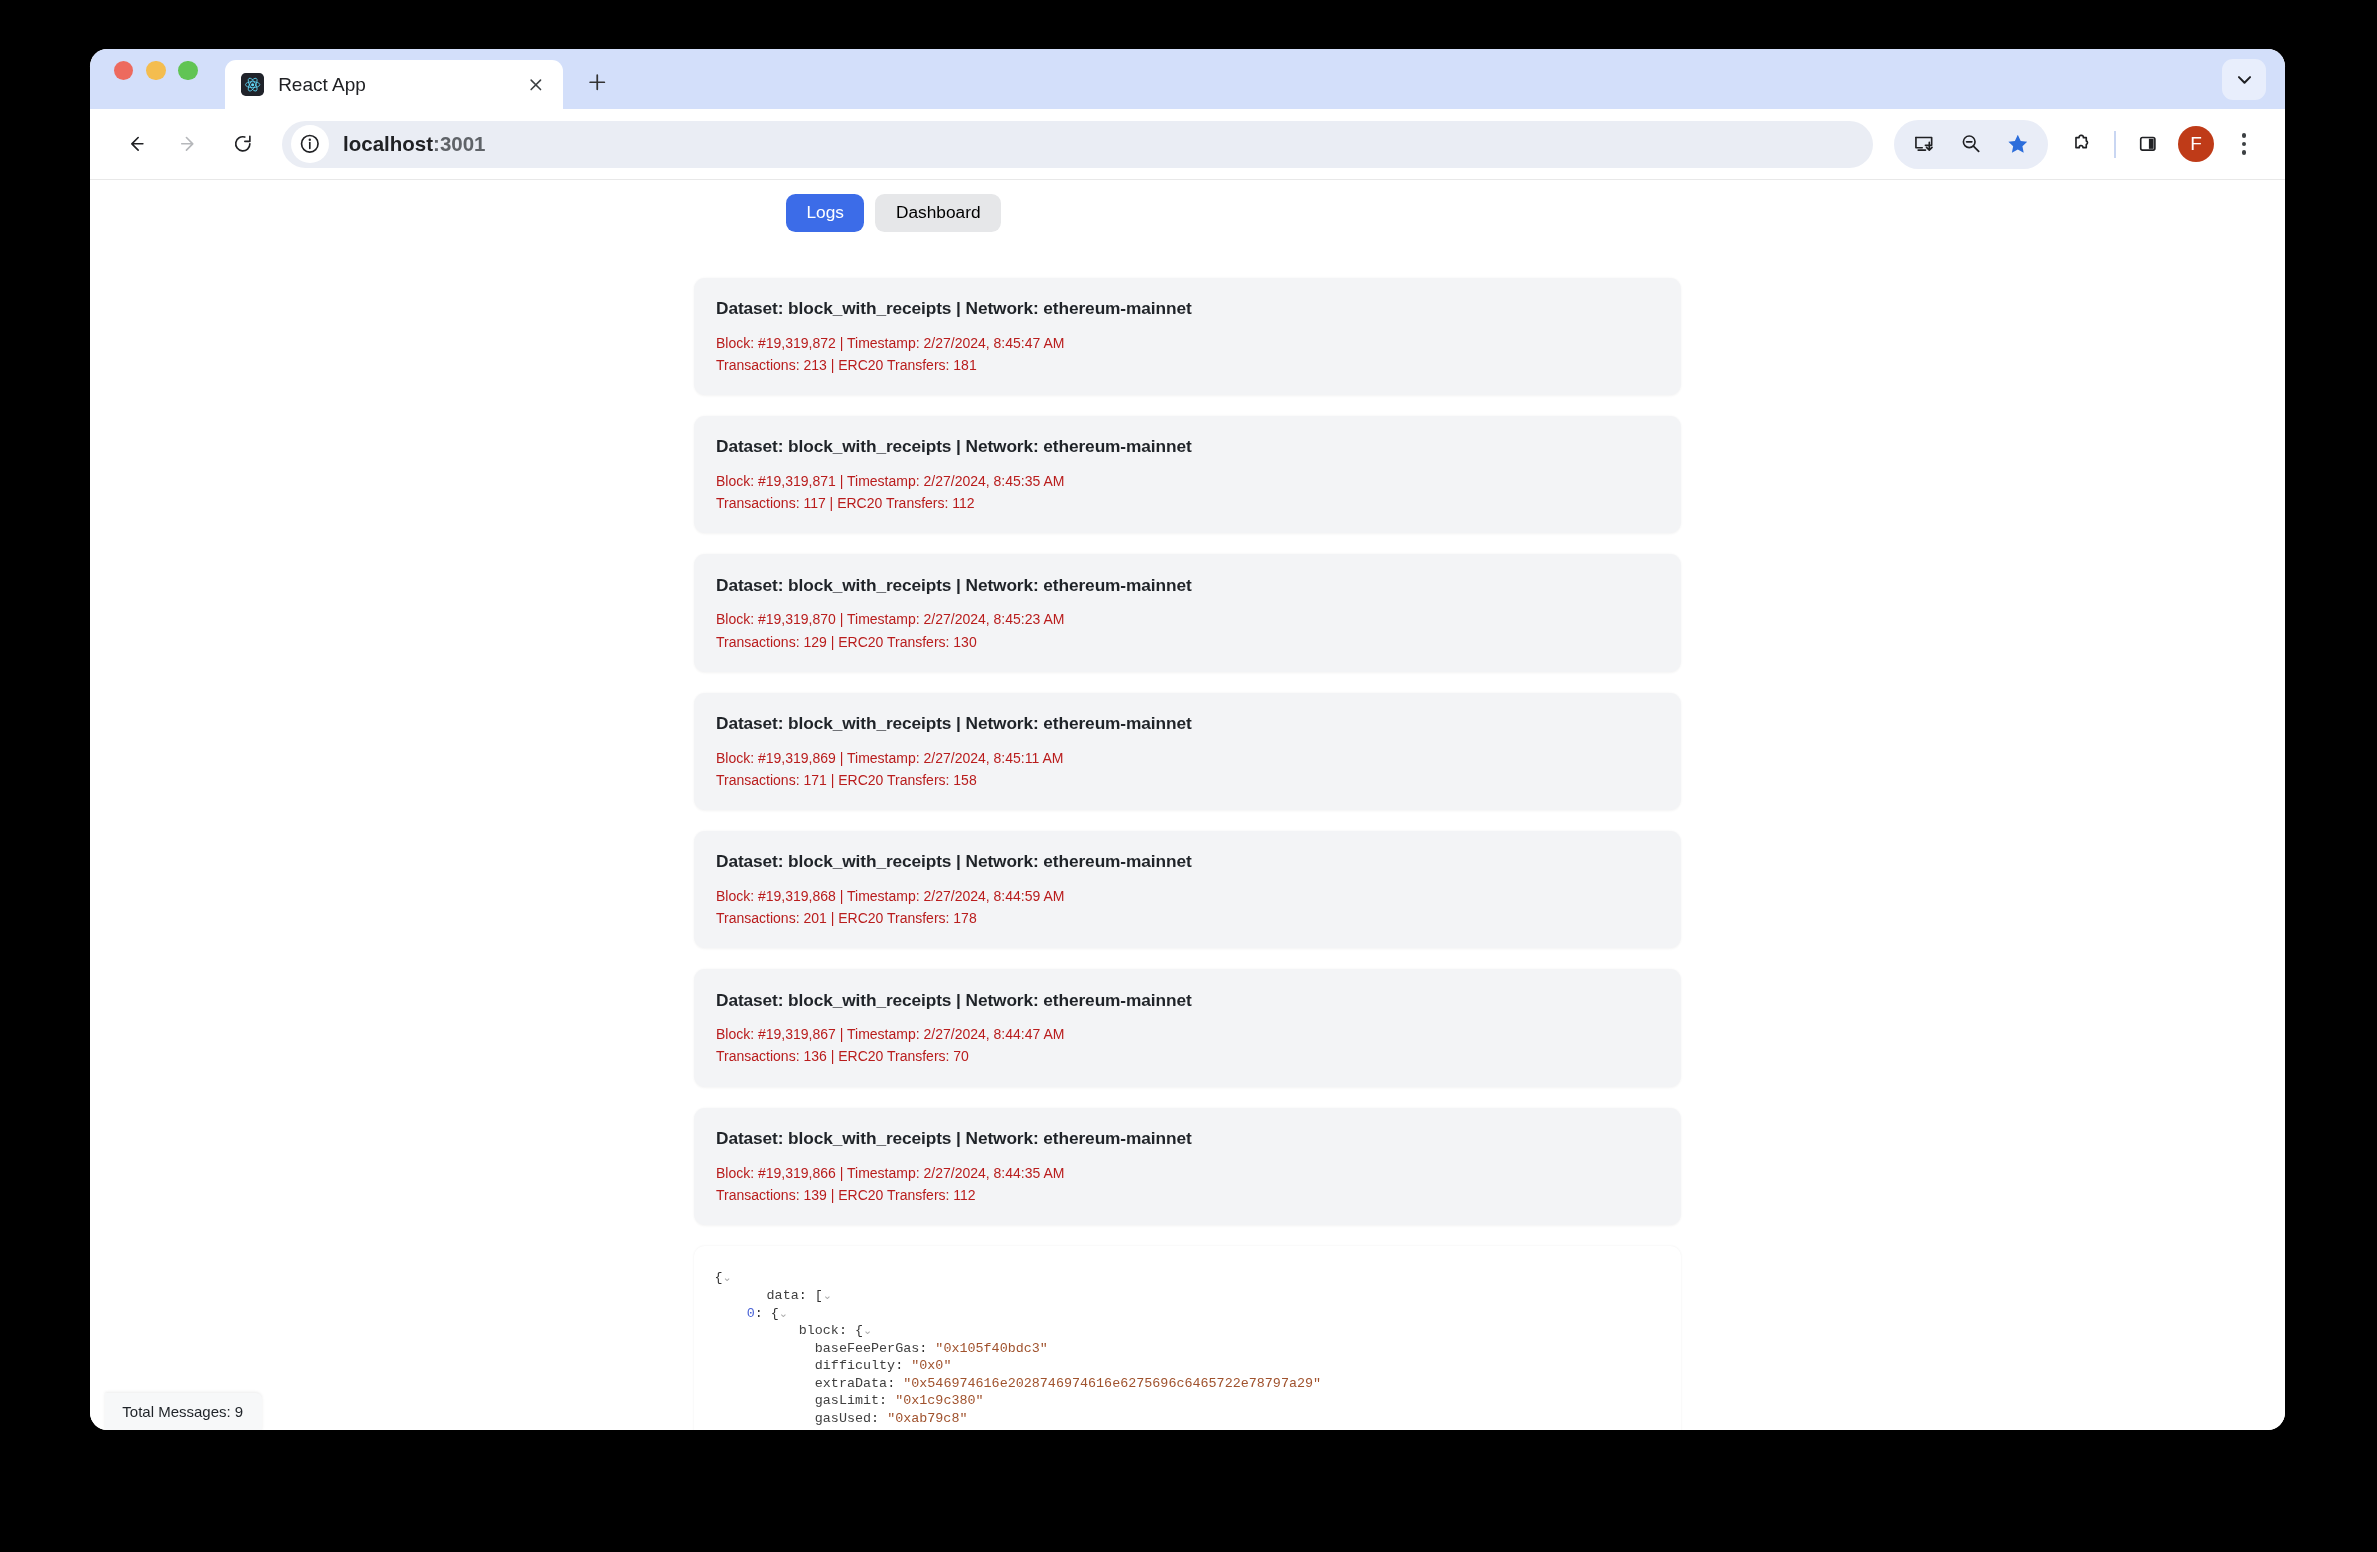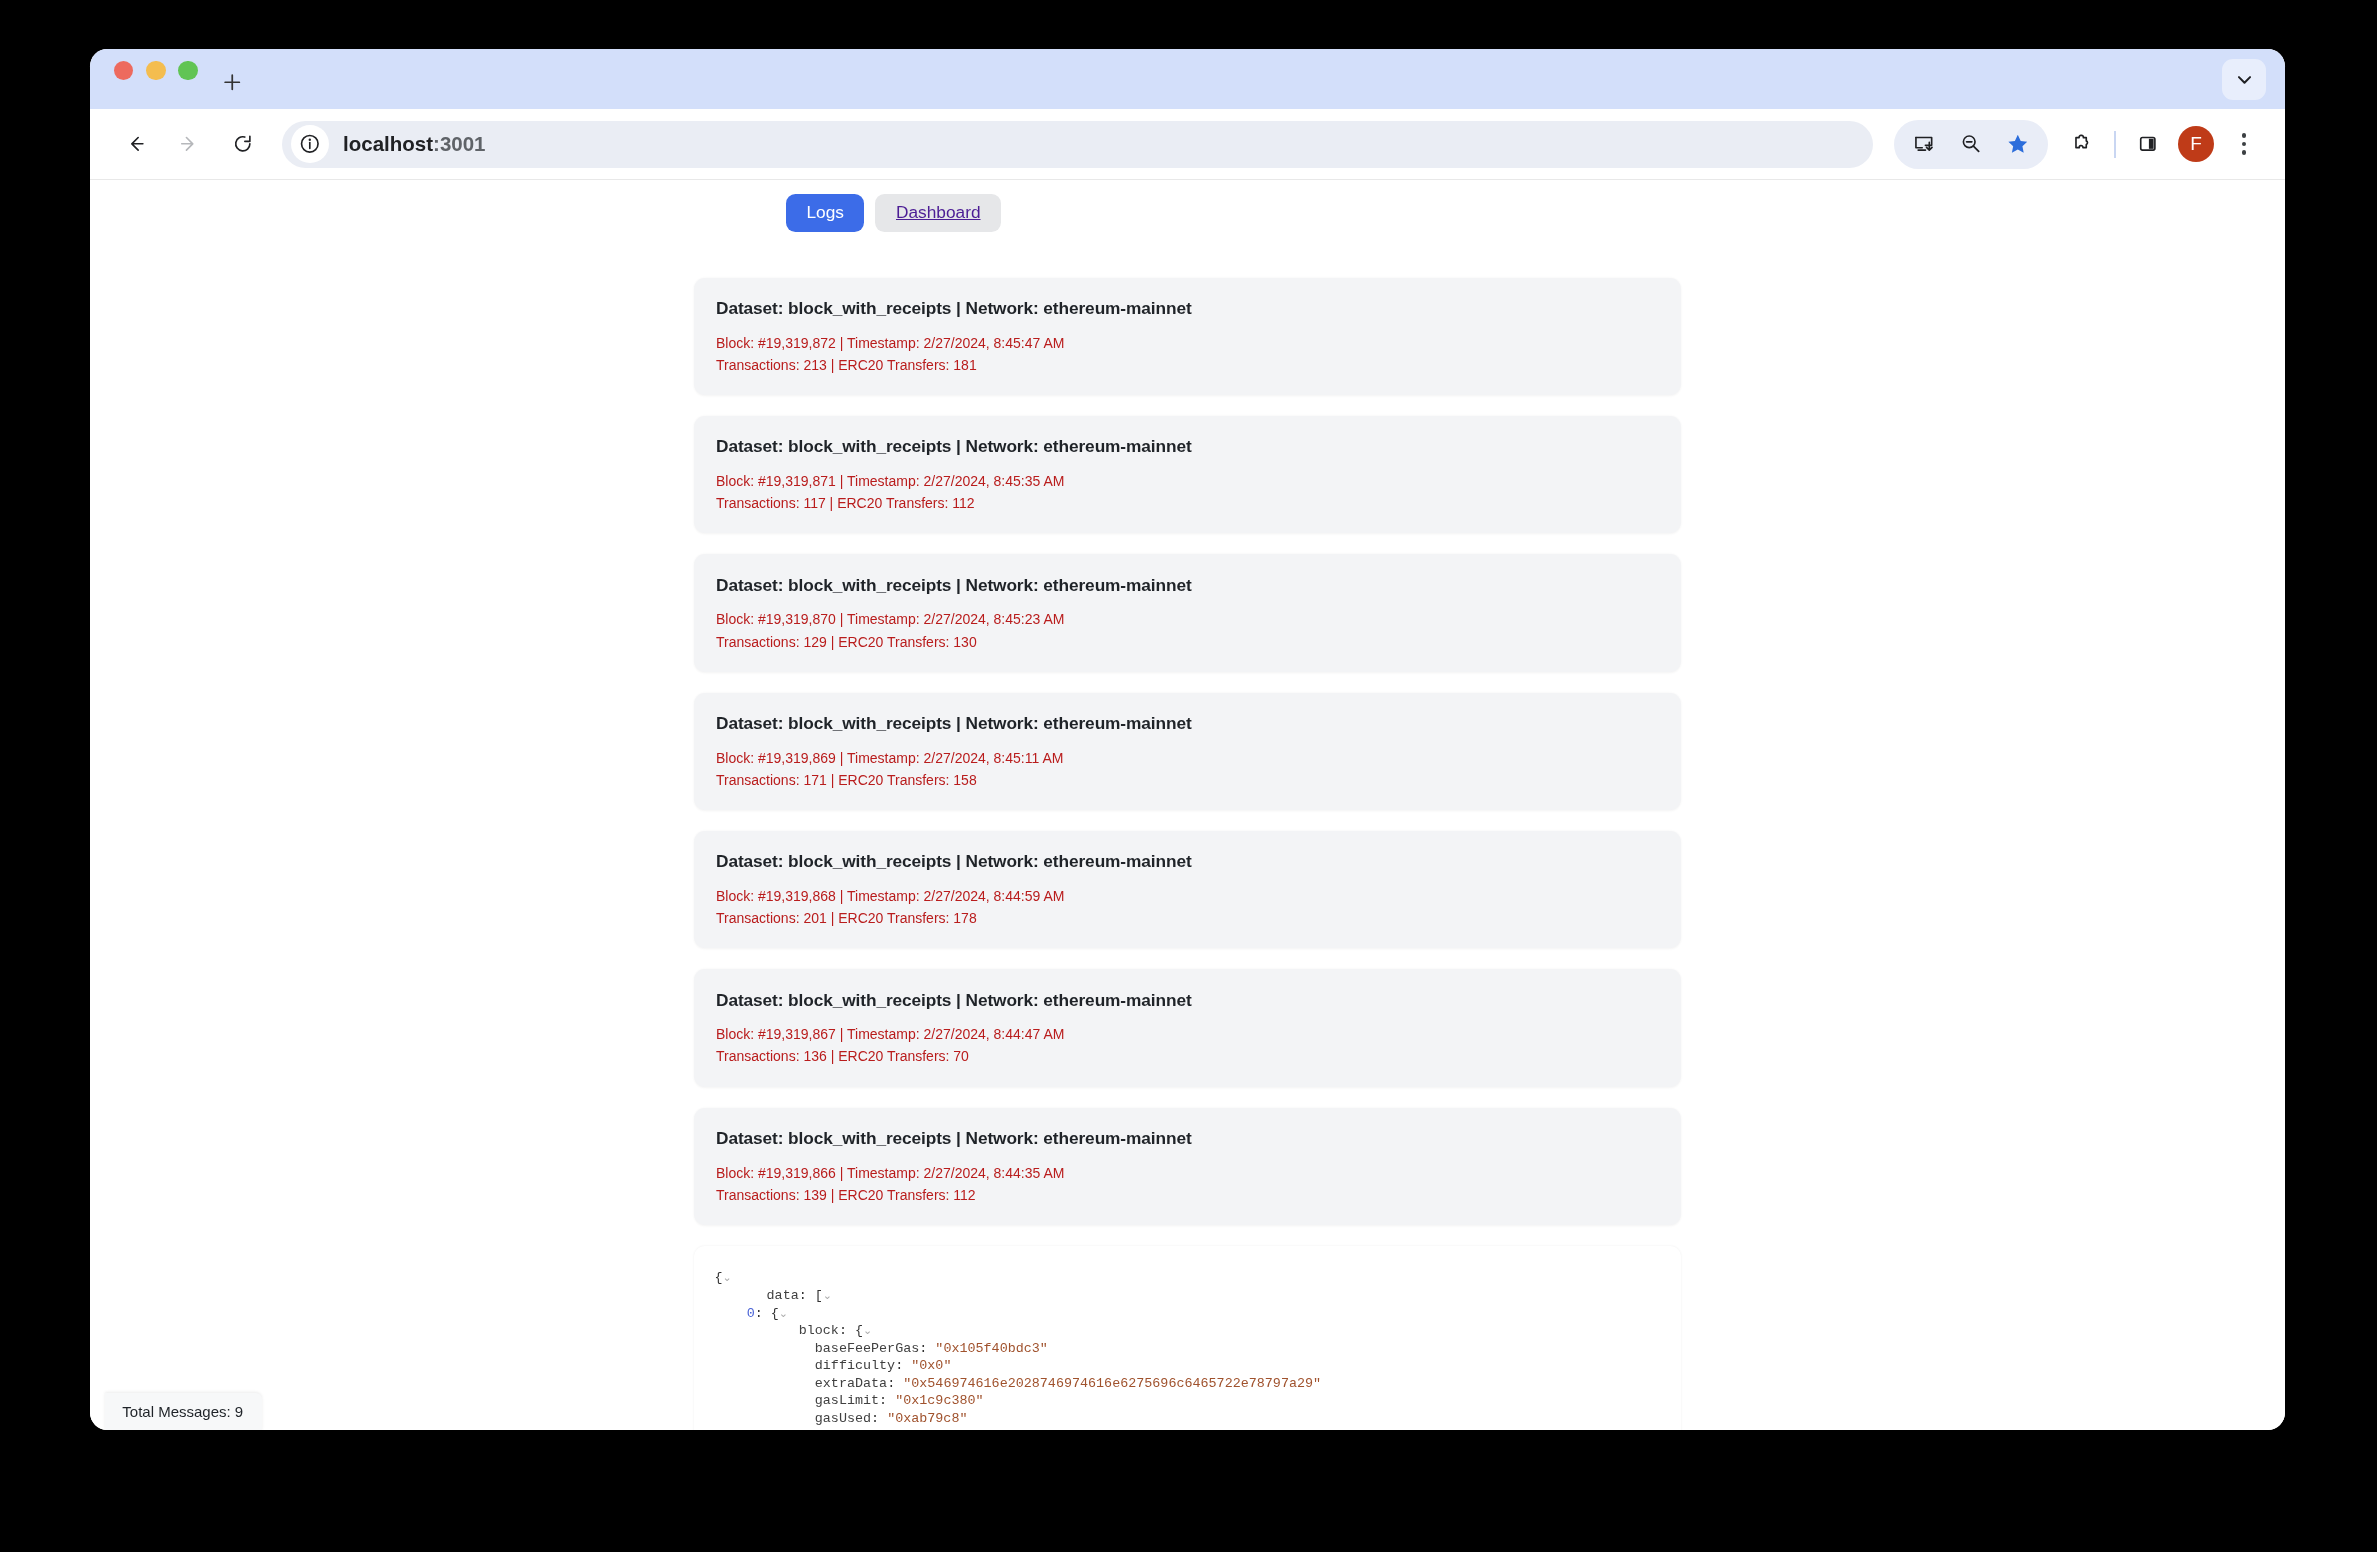"React App" div { html: none -> <div> <span> <svg> <circle></circle> <g> <ellipse></ellipse> <ellipse></ellipse> <ellipse></ellipse> </g> </svg> </span> <span>React App</span> <span> <svg> <path></path> </svg> </span> </div> }
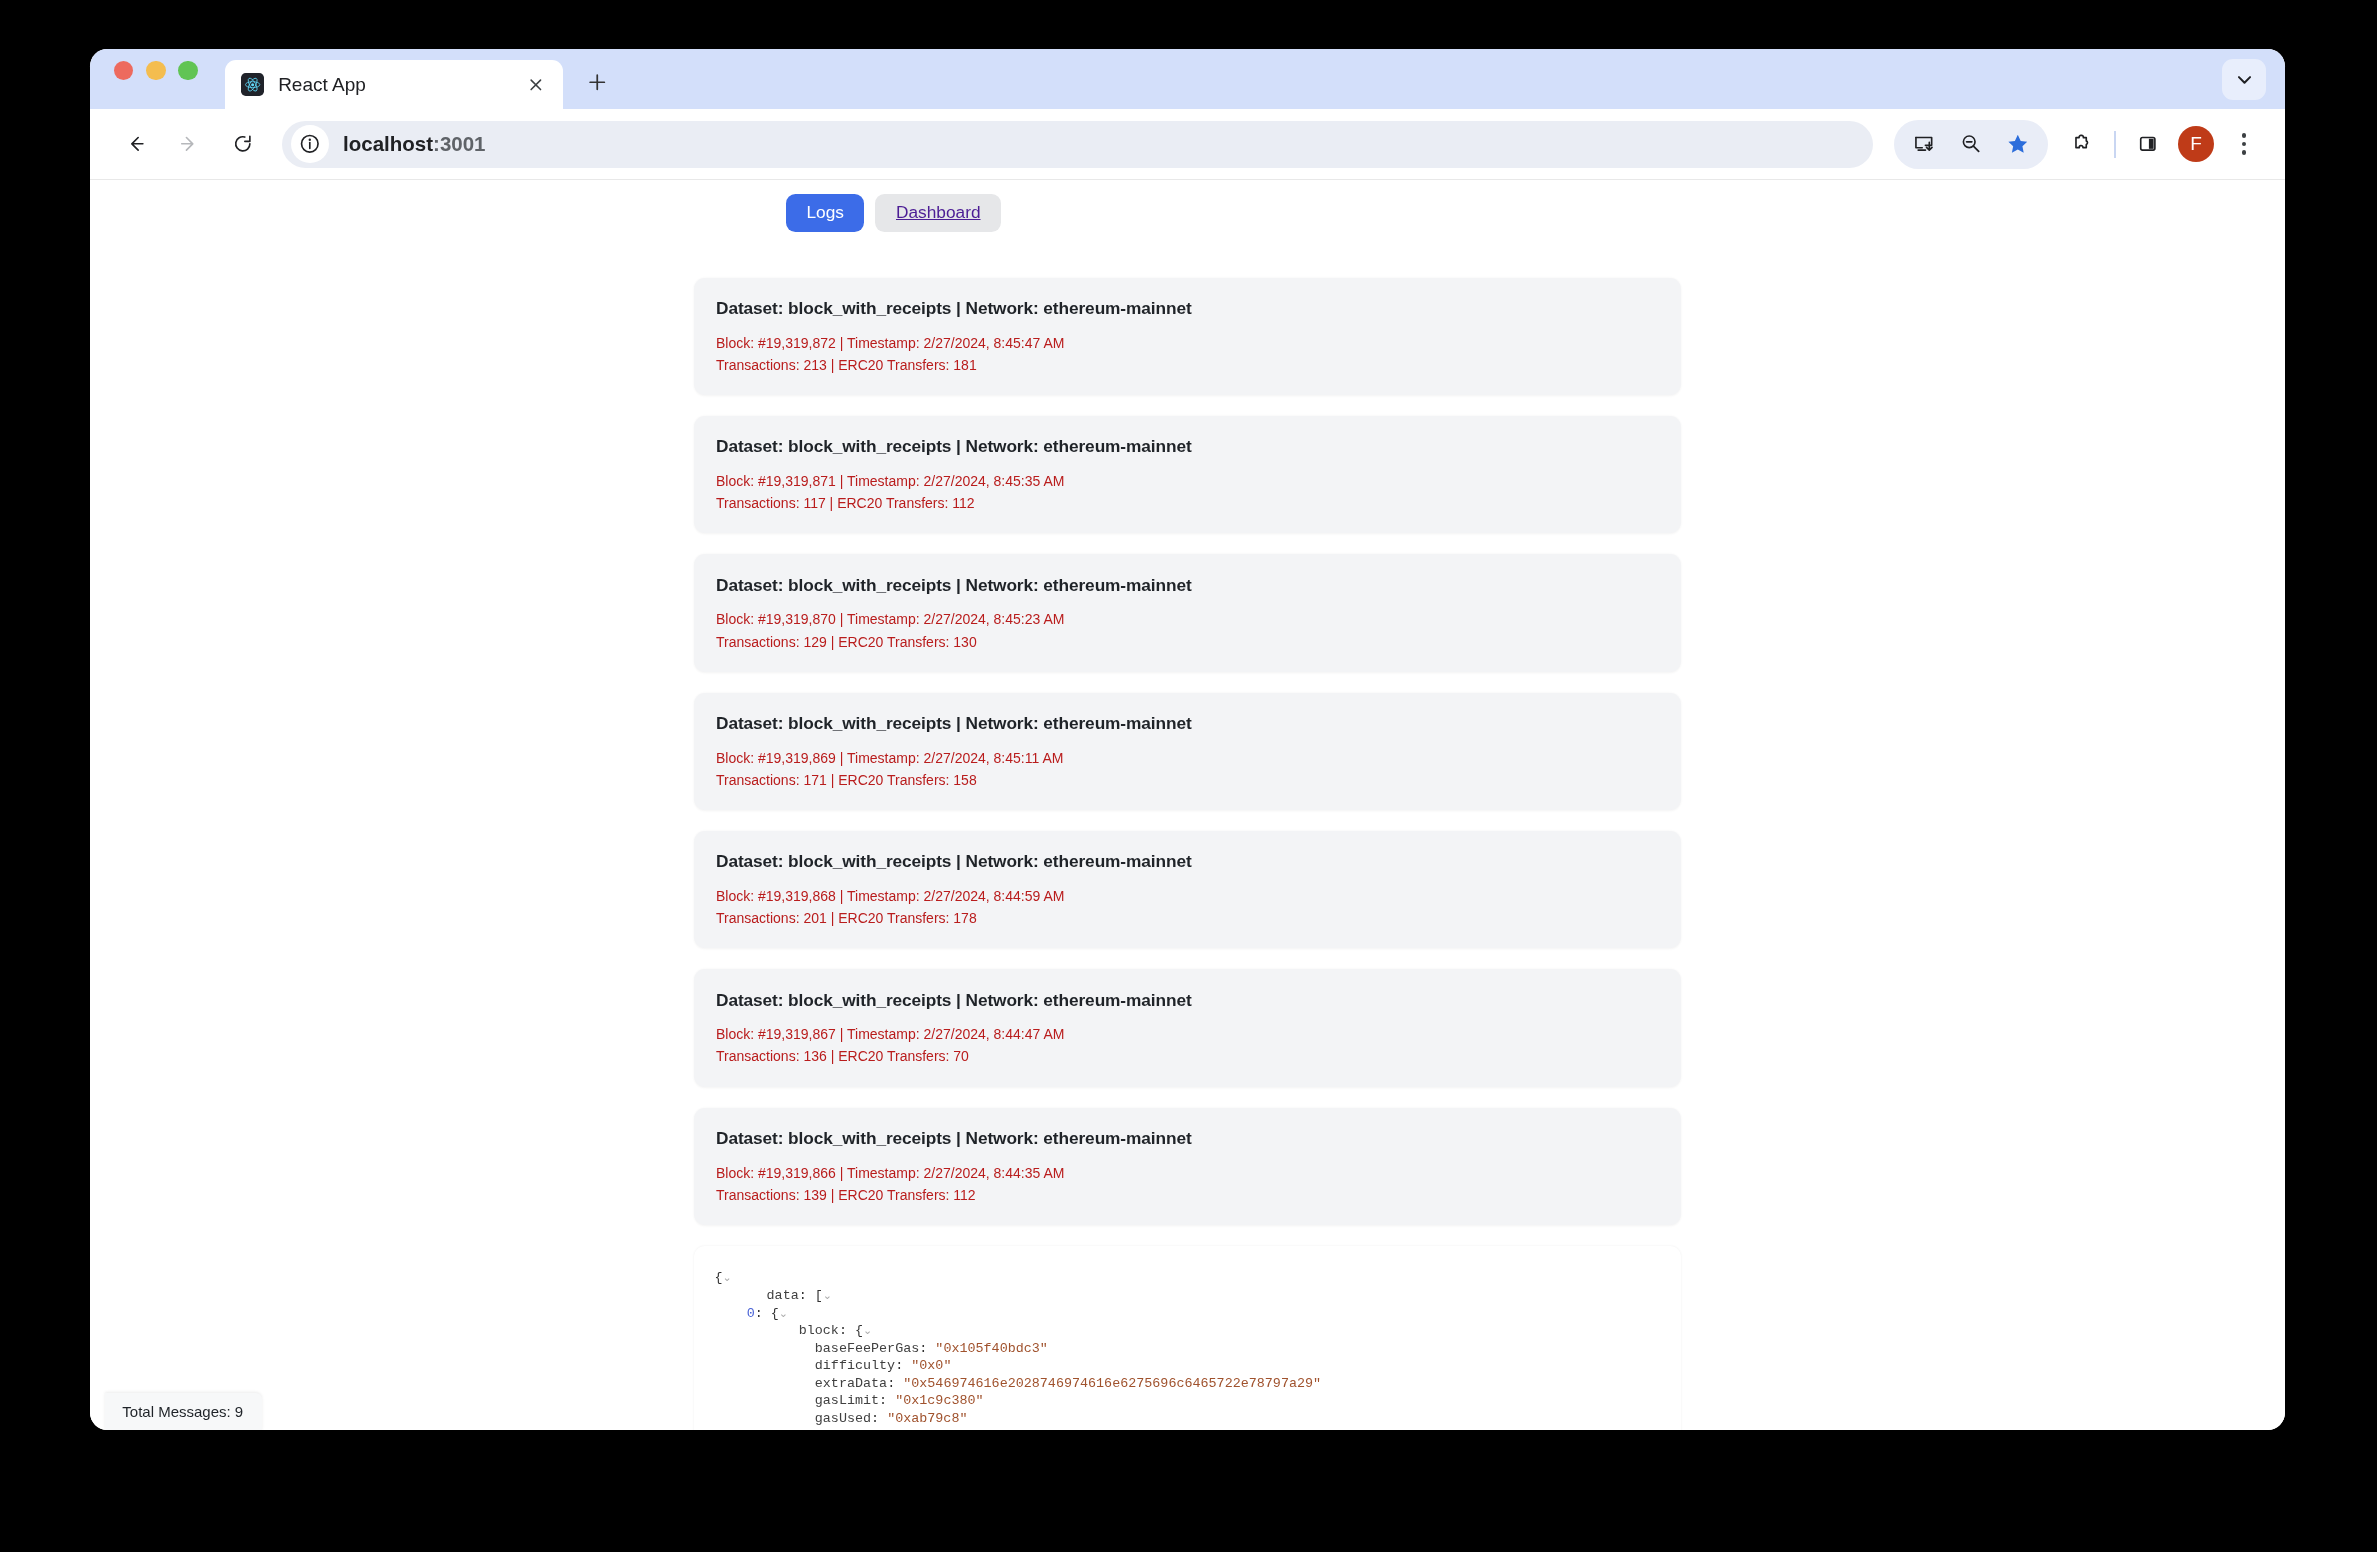"Dashboard" .page-tab.inactive { color: #4c1d95 -> #000000; text-decoration: underline -> none }
